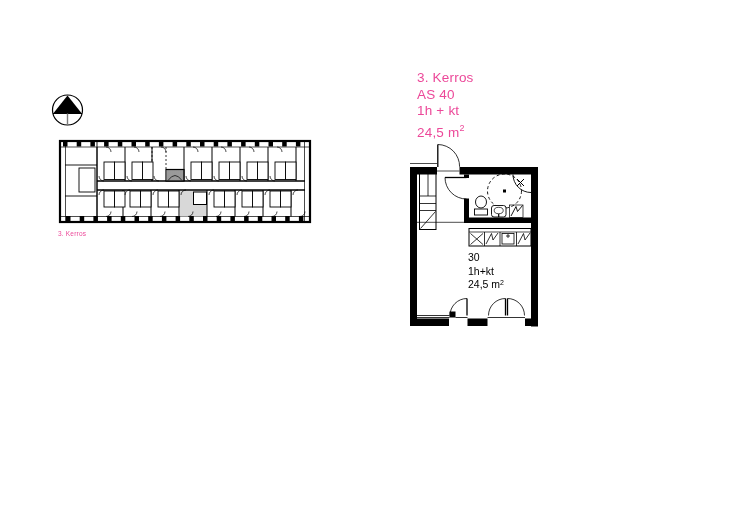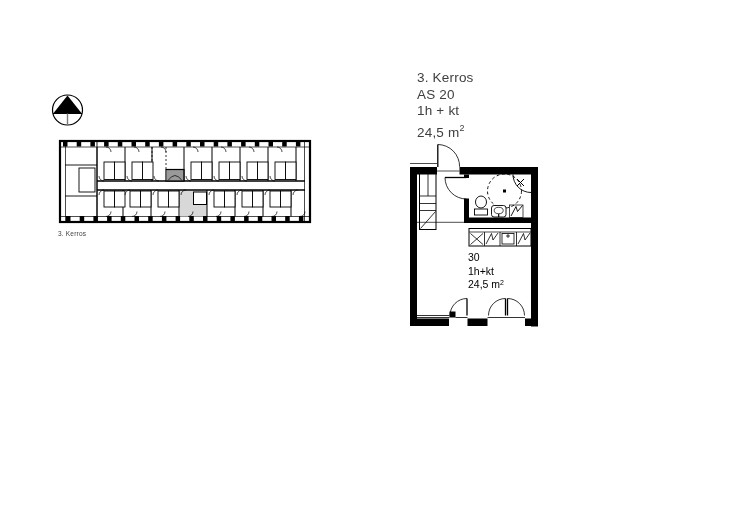"3. Kerros" .page { color: #404040 -> #ec4899 }
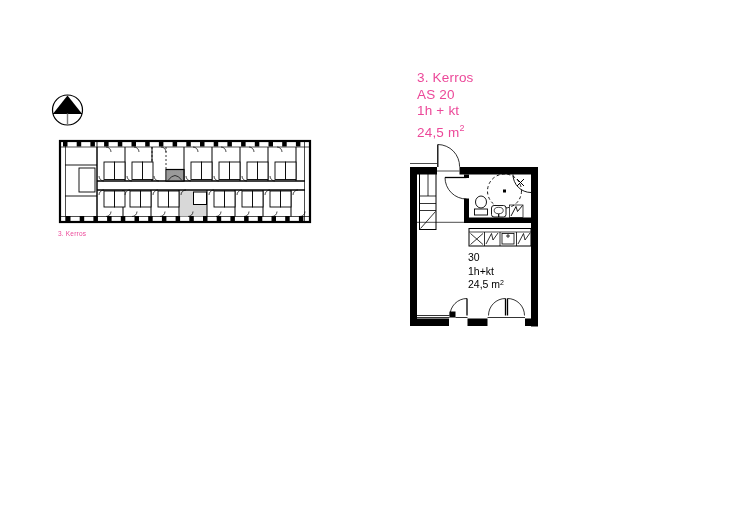"AS 20" div { text: 20 -> 40 }
